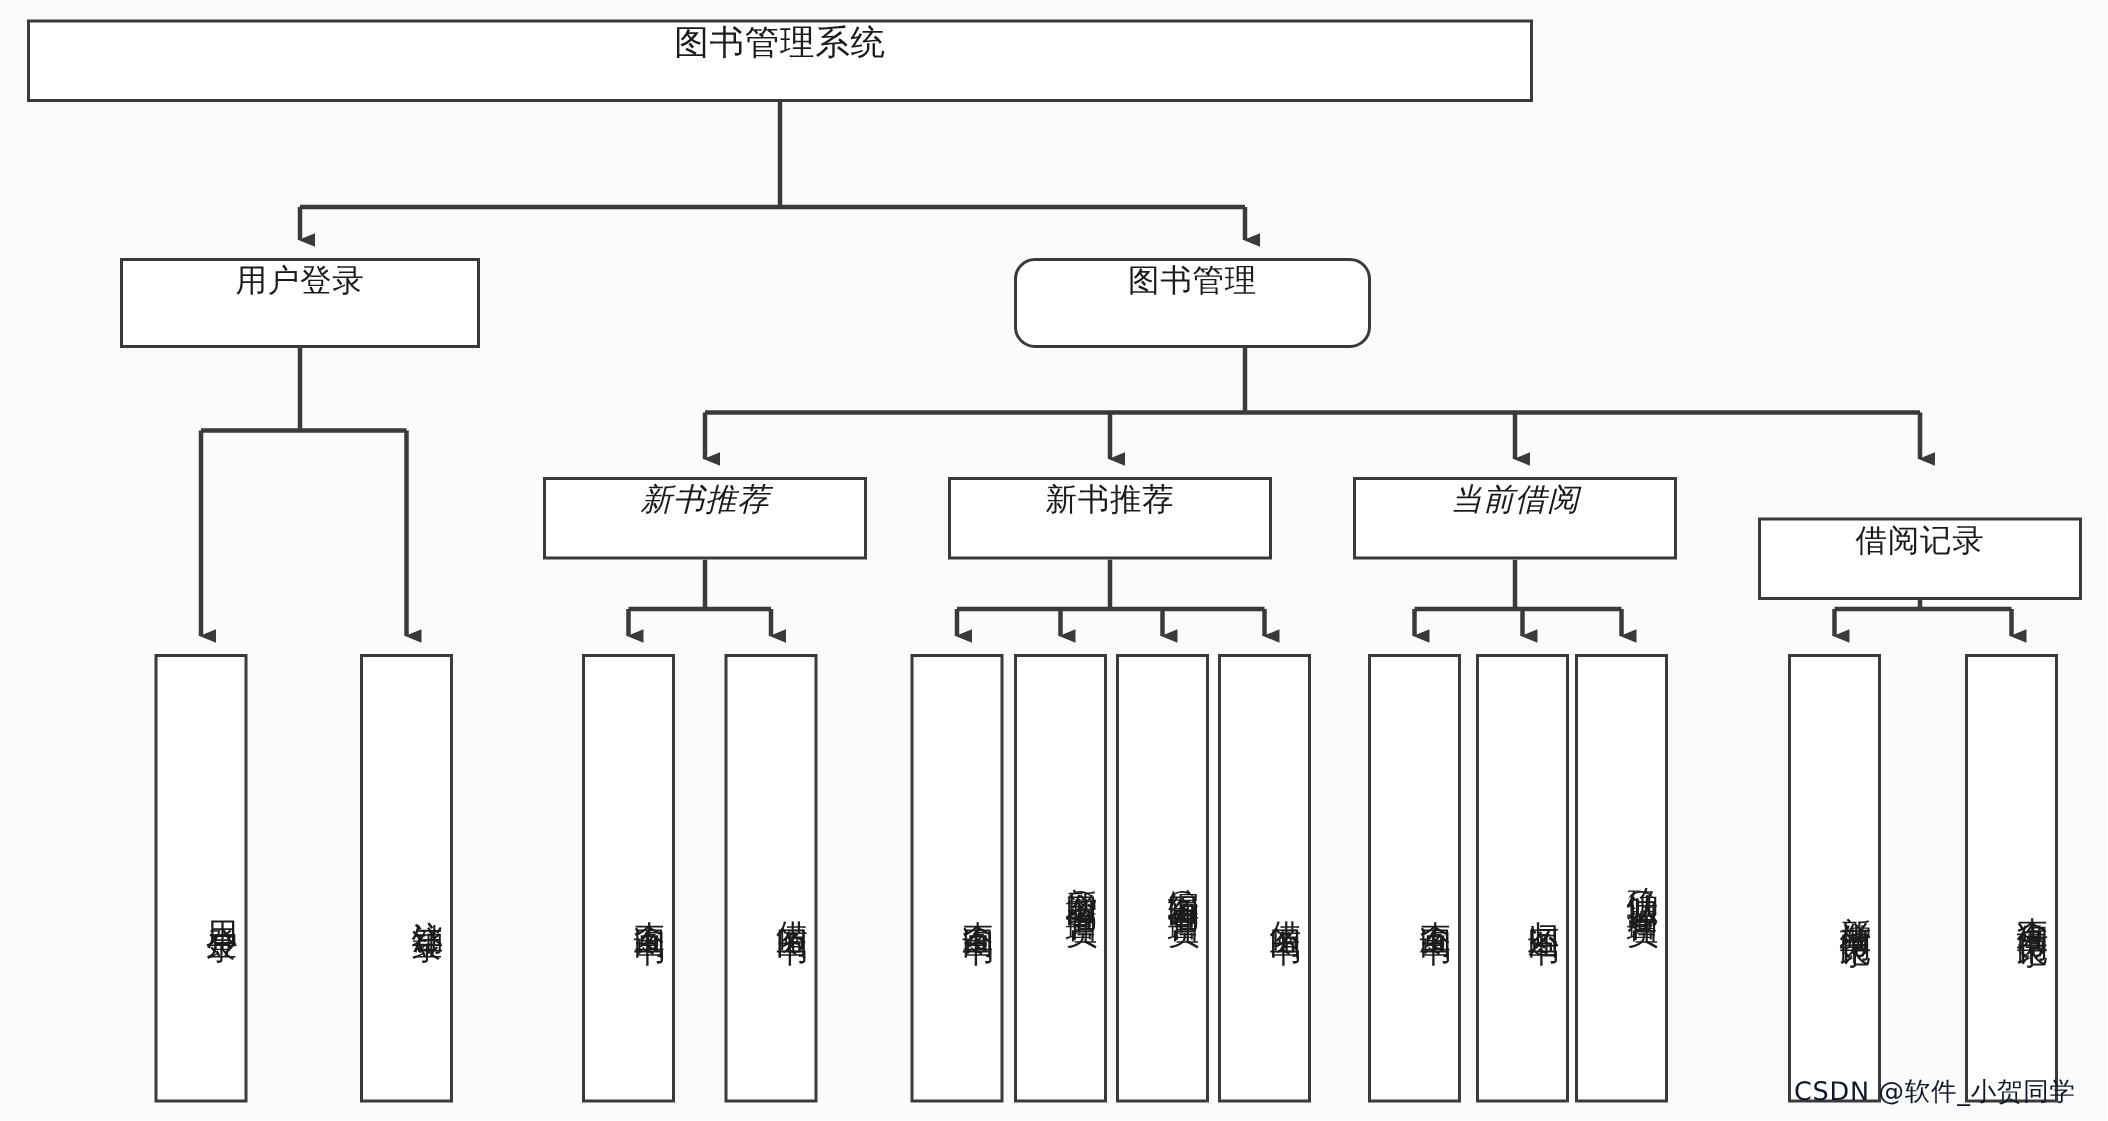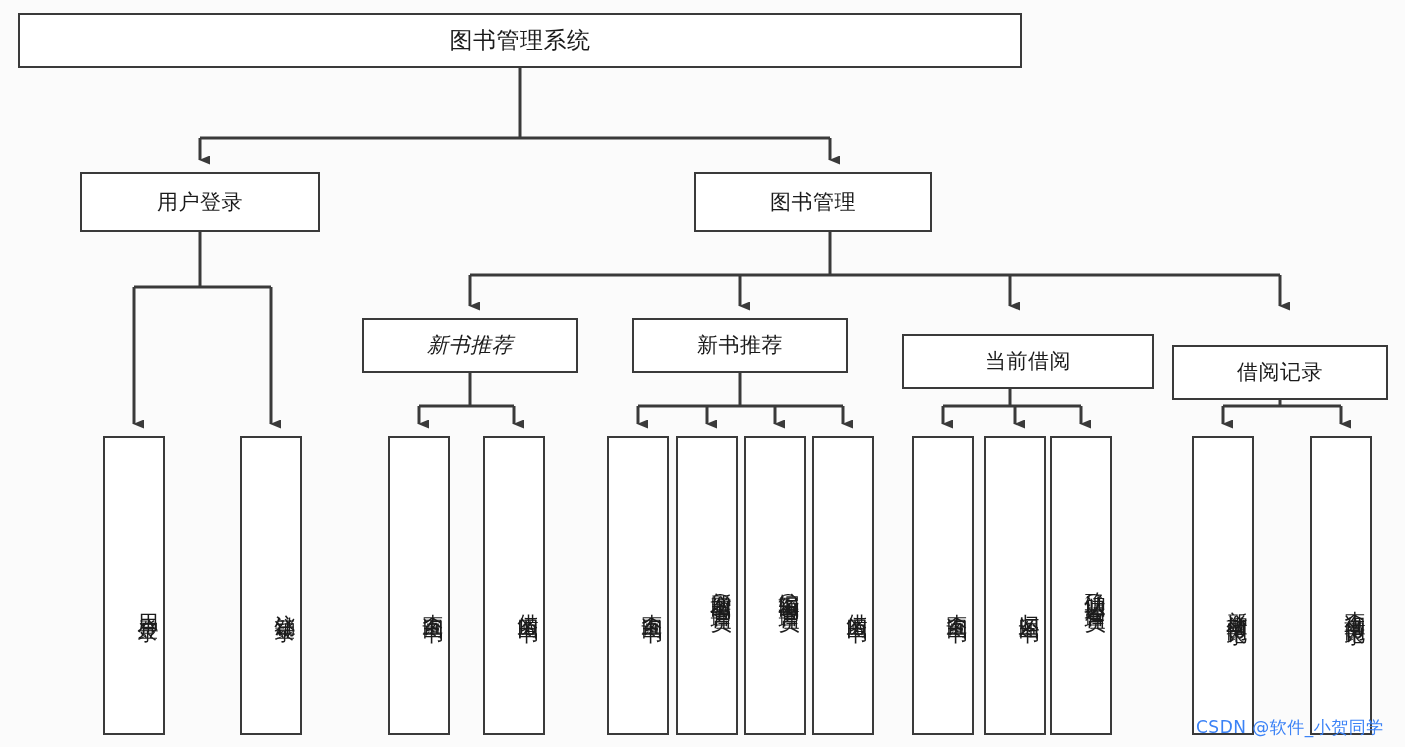"图书管理系统" .node { align-items: center -> flex-start }
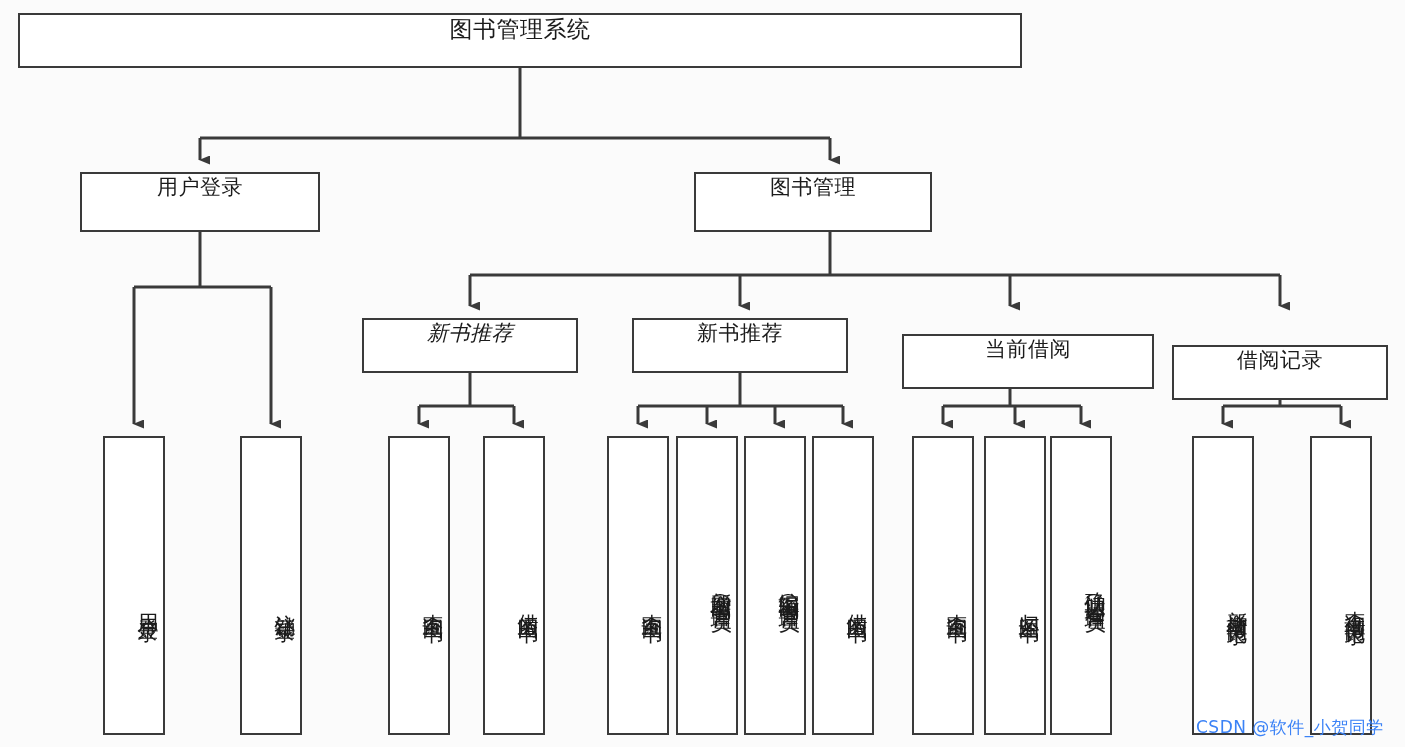"图书管理" div.node { border-radius: none -> 14px; left: 694px -> 676px }
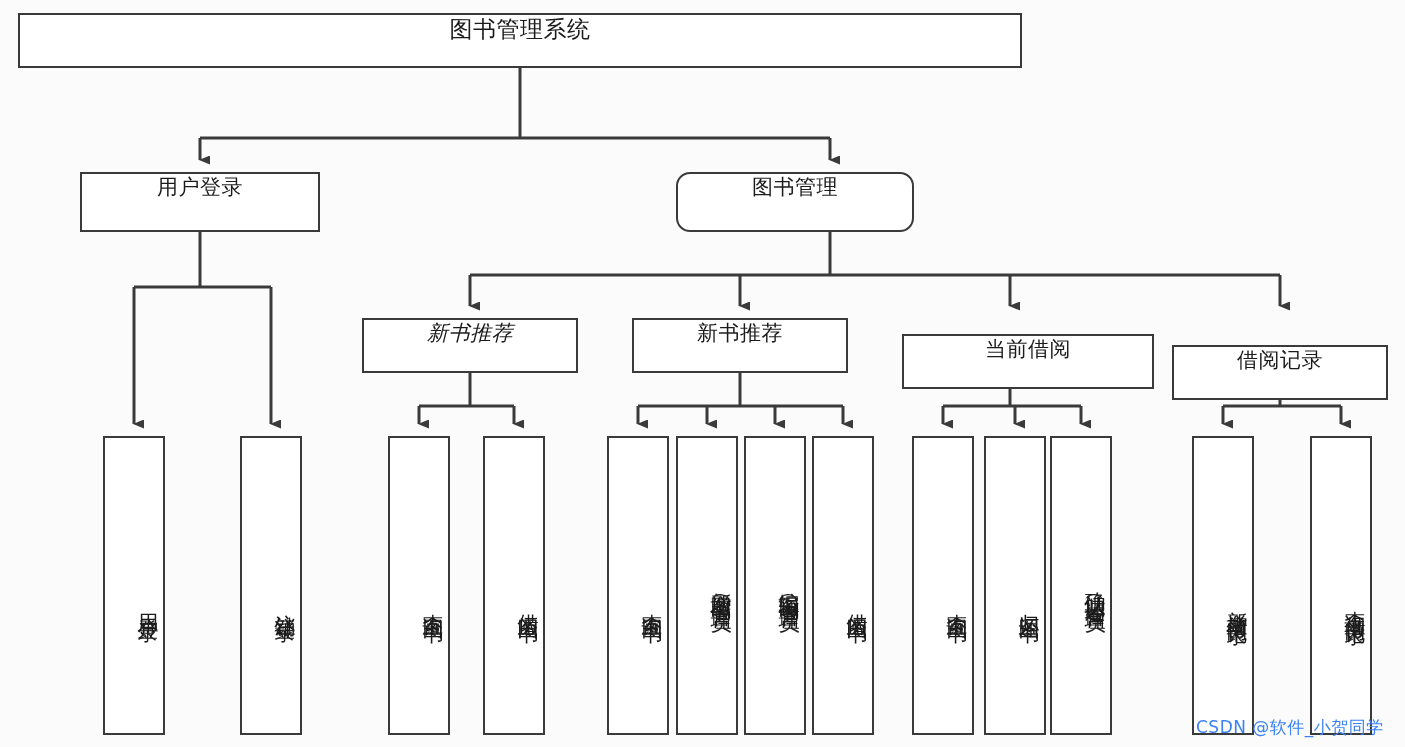"当前借阅" div.node { font-style: none -> italic; top: 334px -> 318px; width: 252px -> 216px }
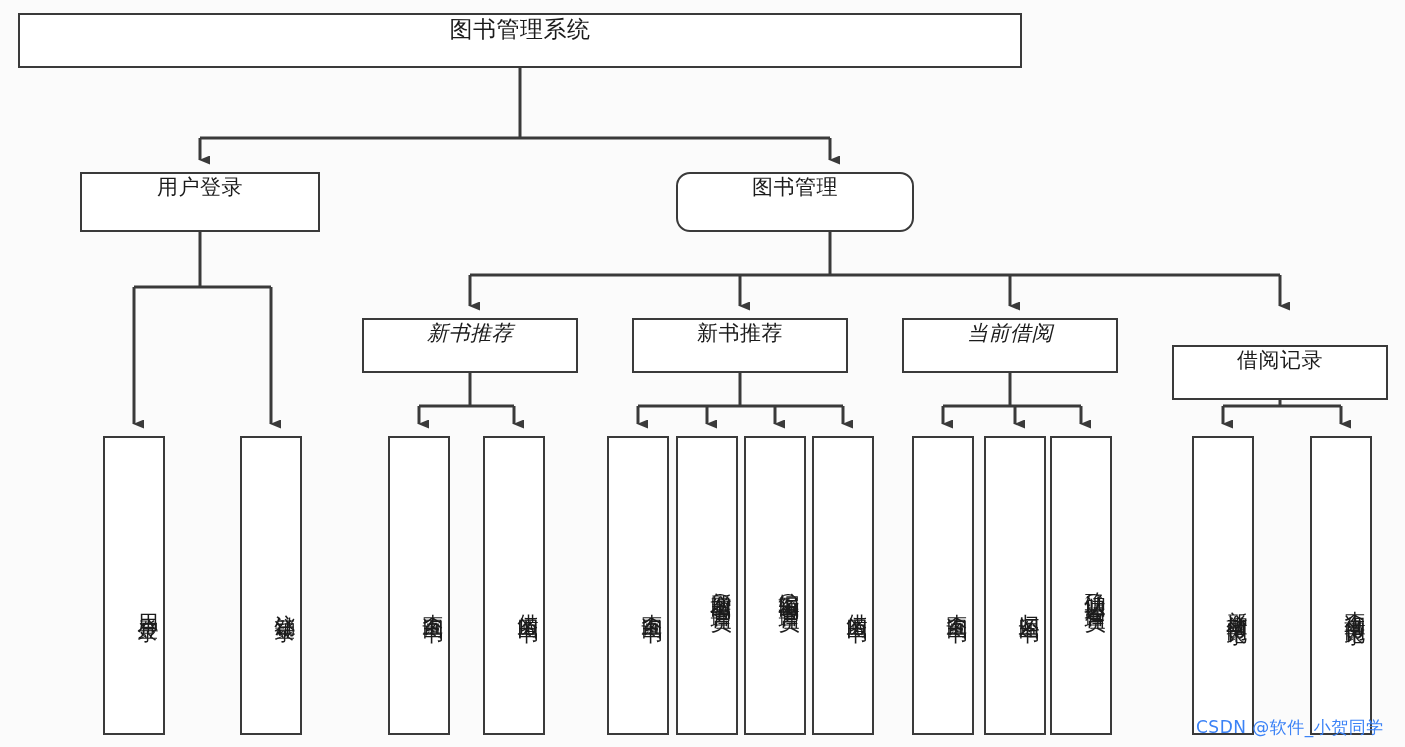"CSDN @软件_小贺同学" .watermark { color: #3b82f6 -> #0f172a }
